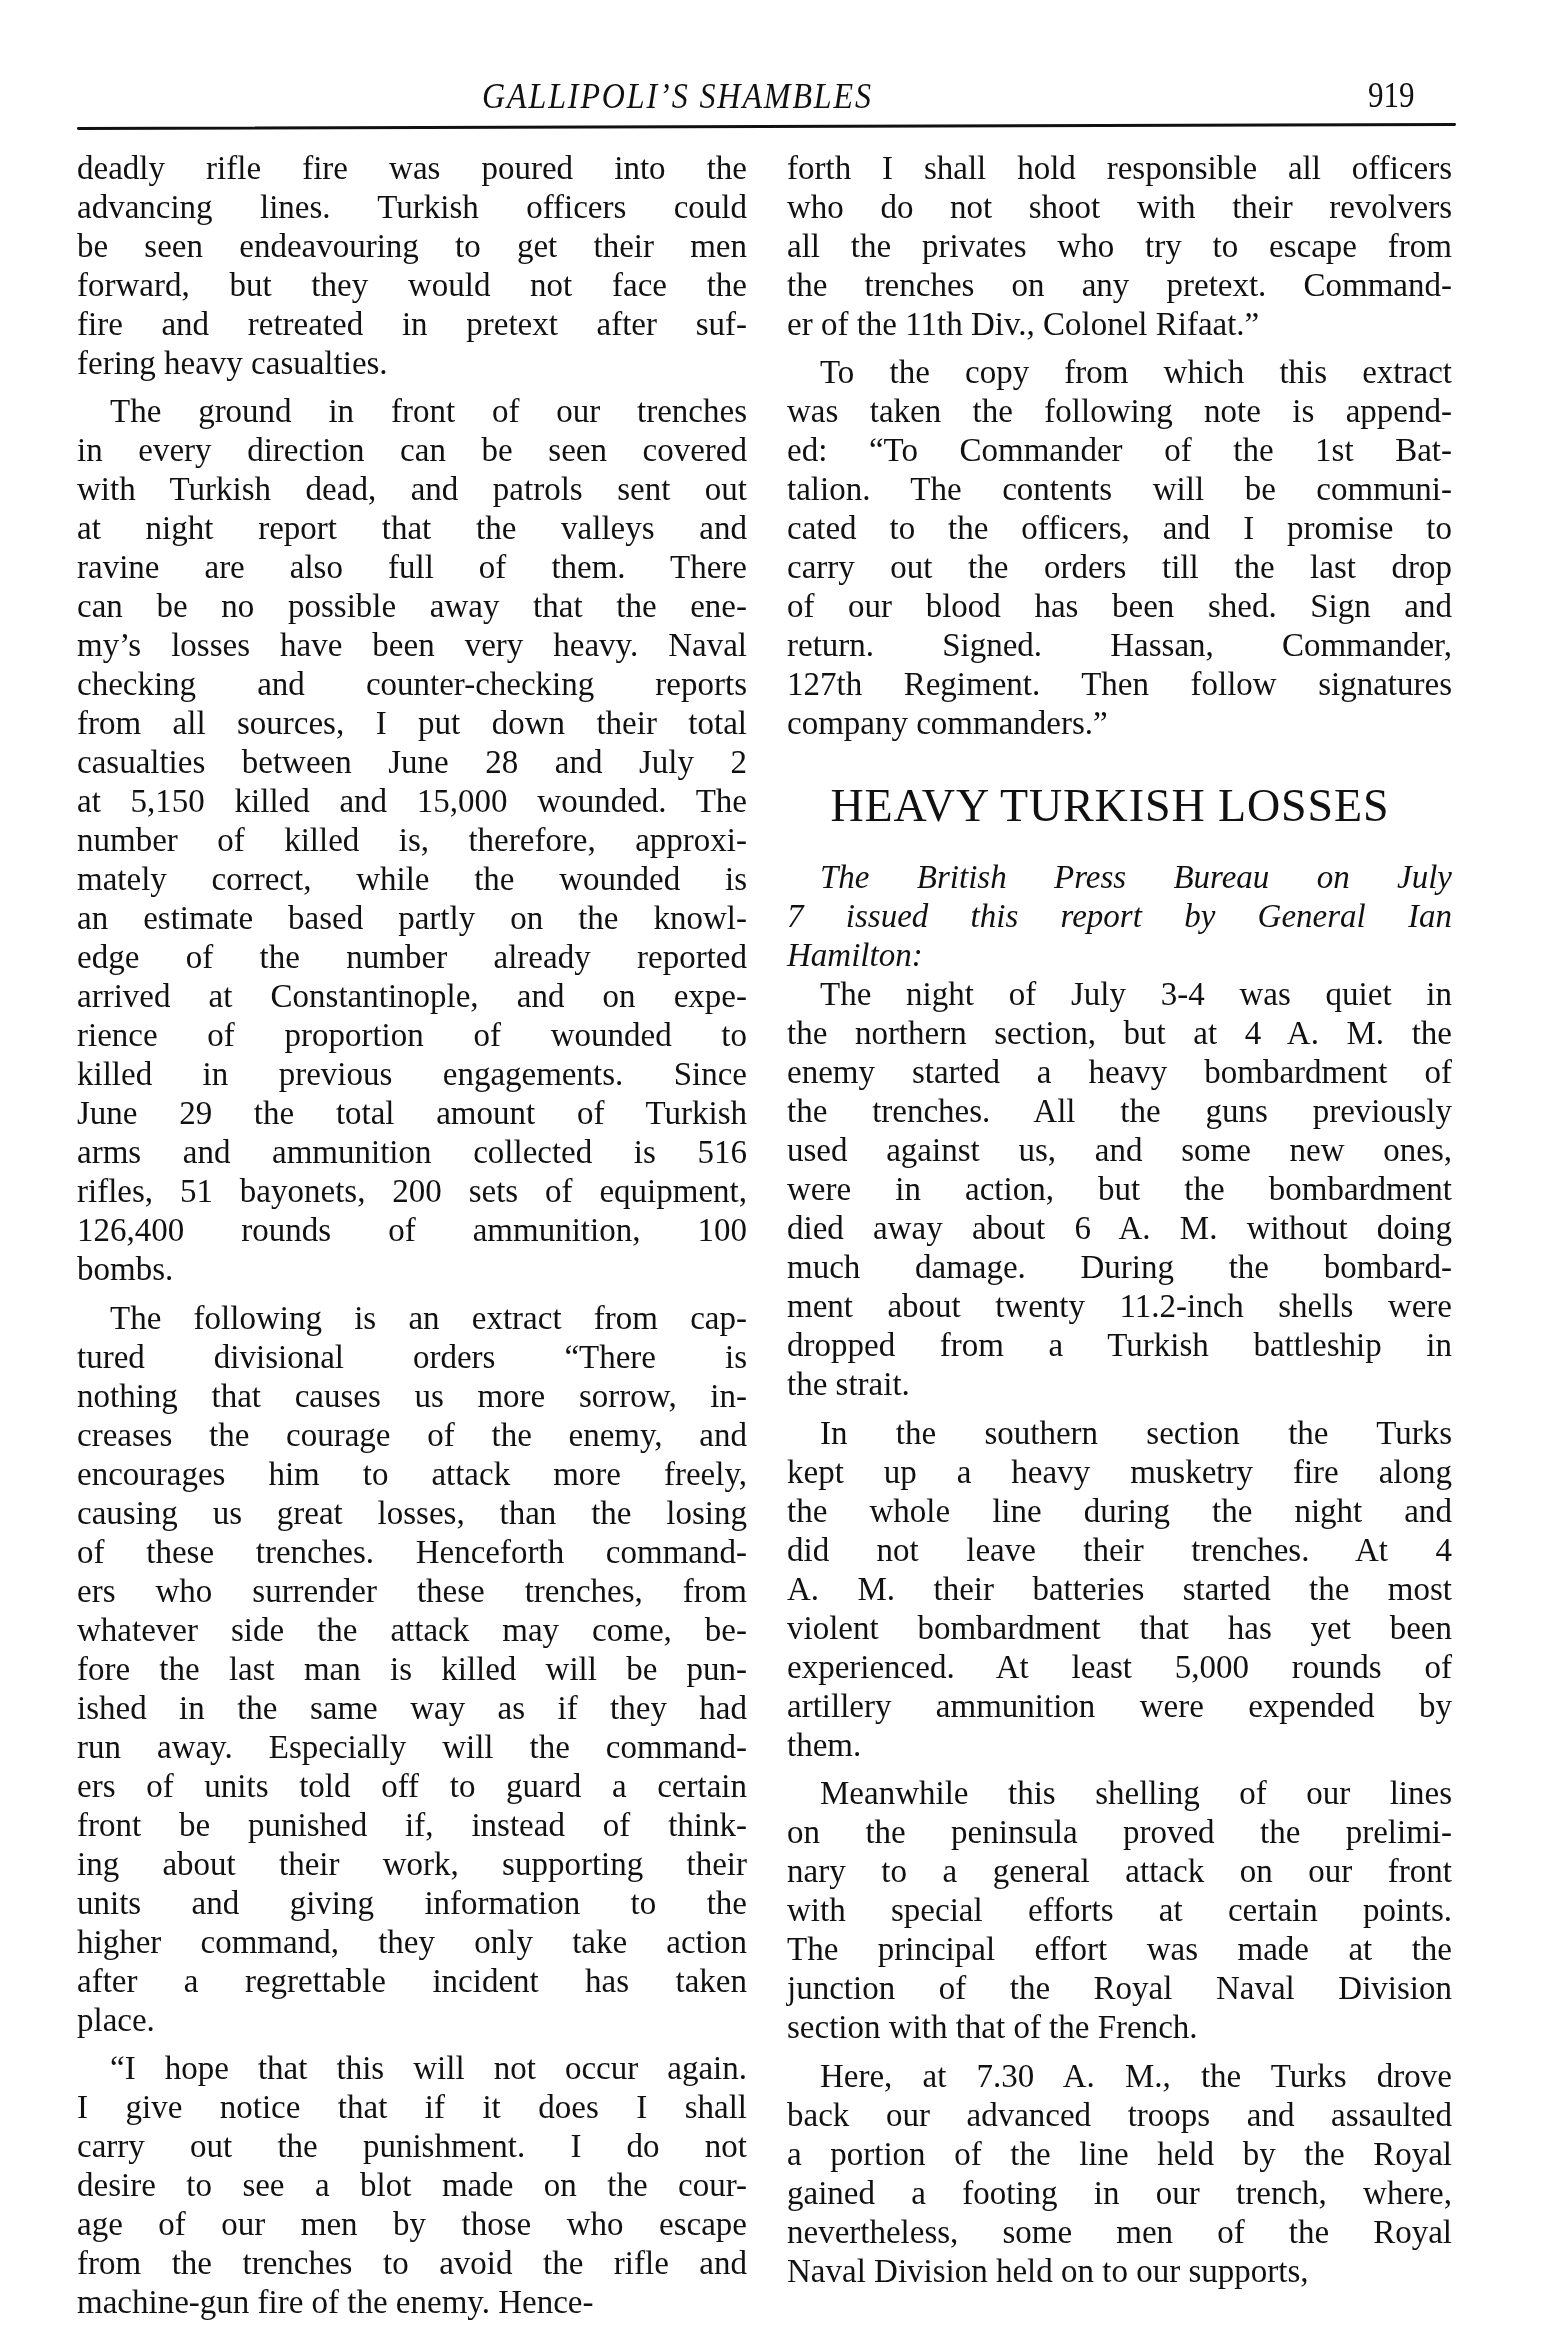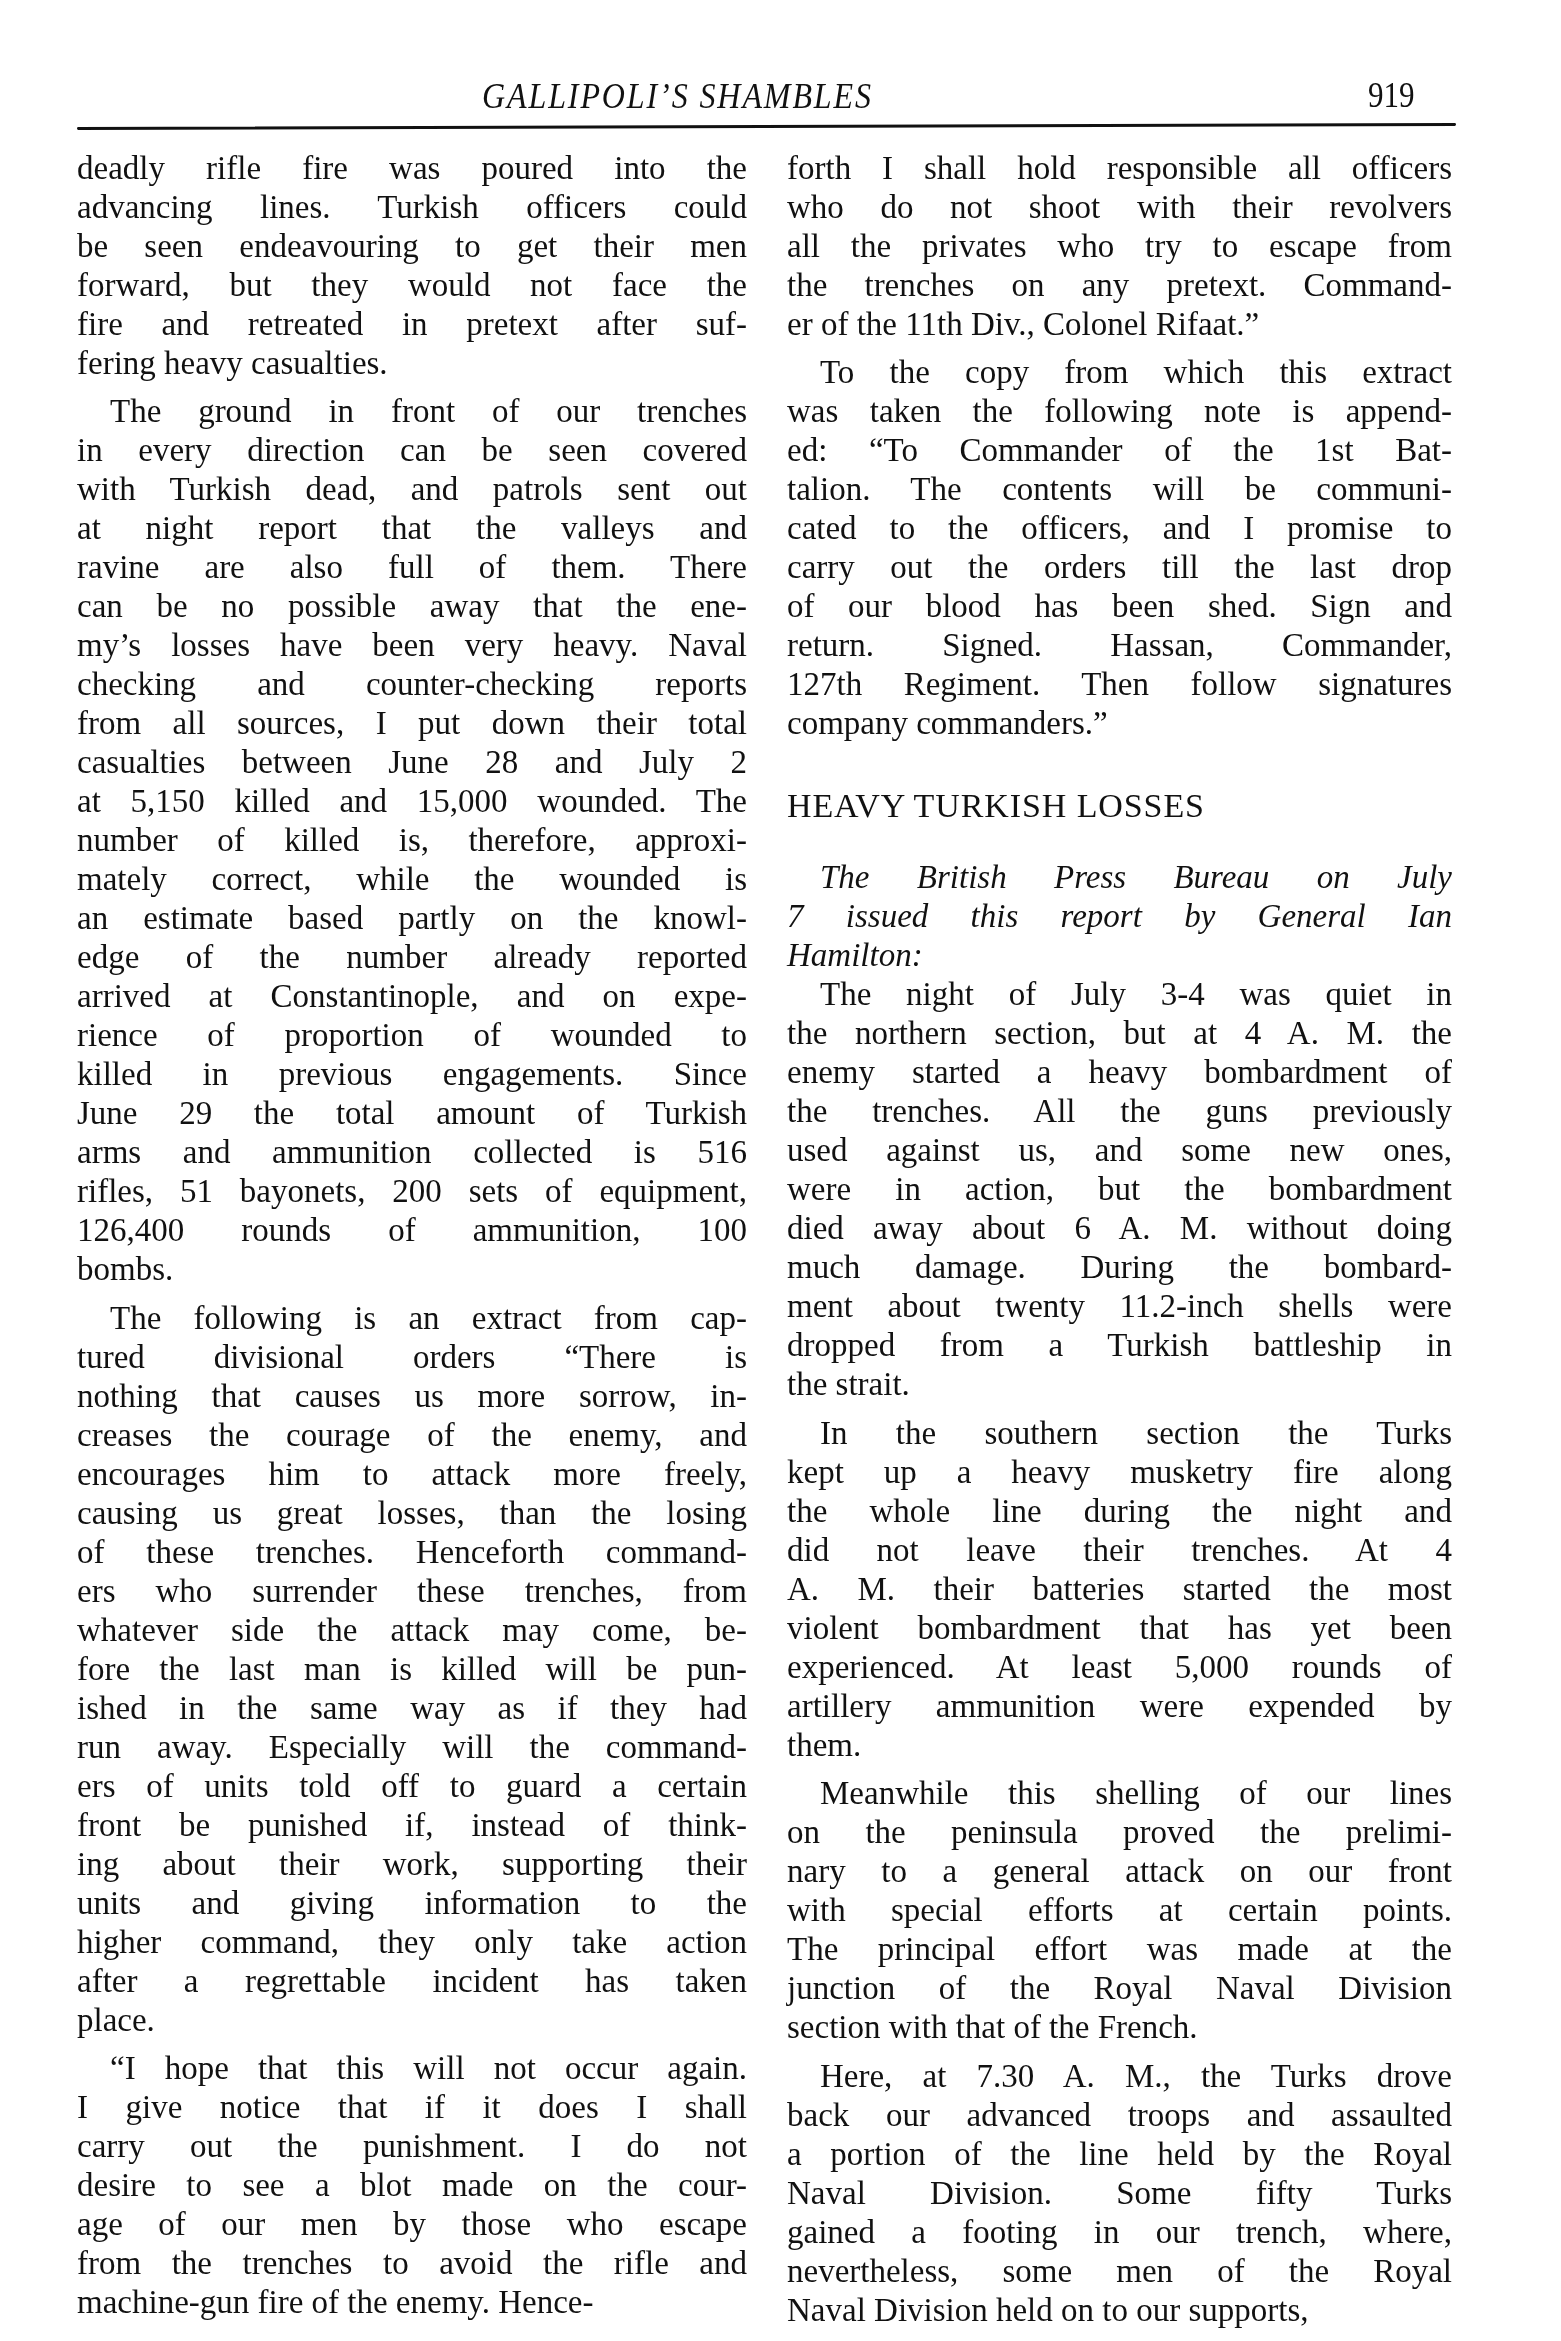"HEAVY TURKISH LOSSES" .section-heading { font-size: 34px -> 46px; text-align: left -> center }
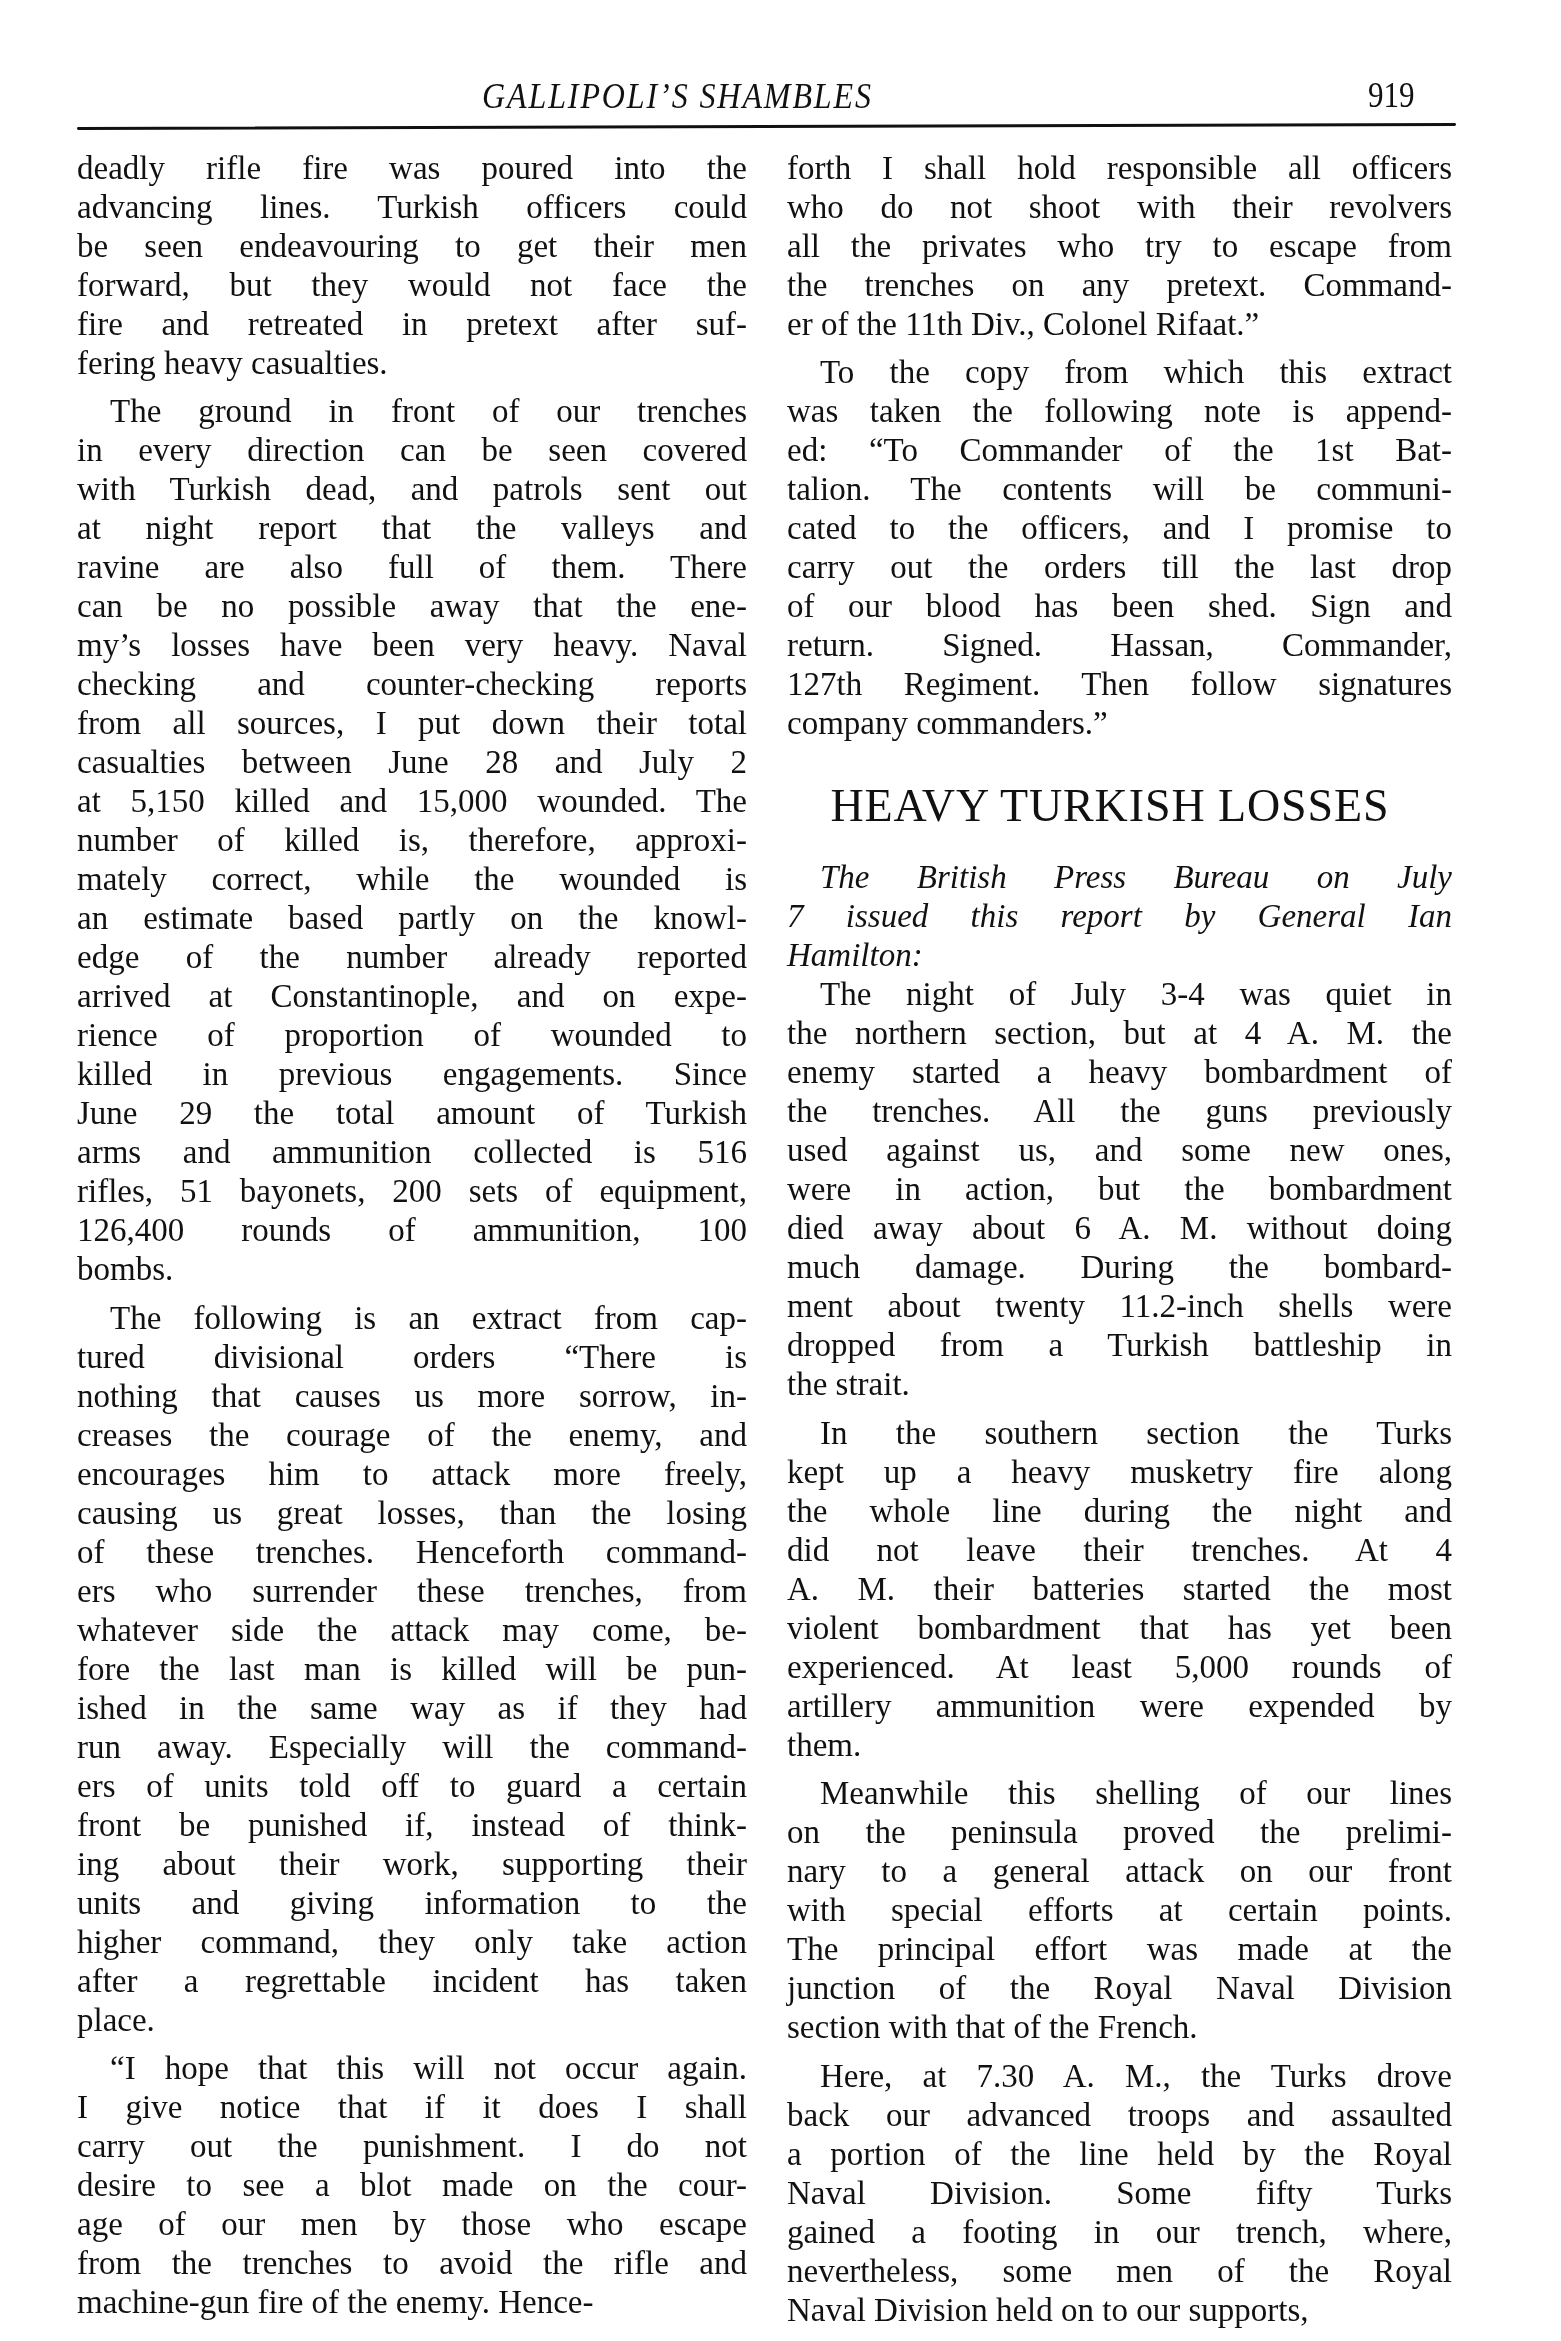"Naval Division. Some fifty Turks" span.line { html: <span>Naval Division. Some fifty Turks</span> -> none }
